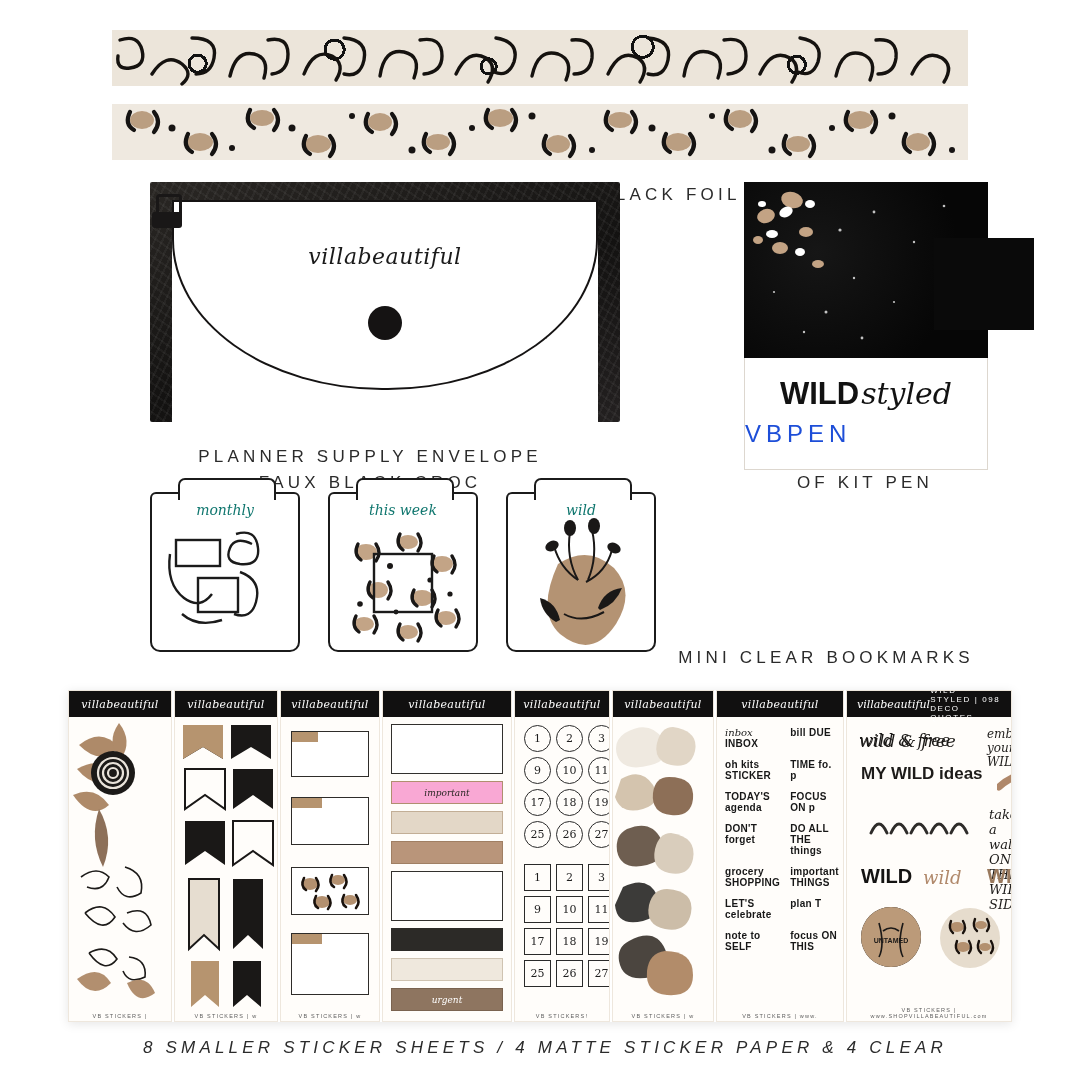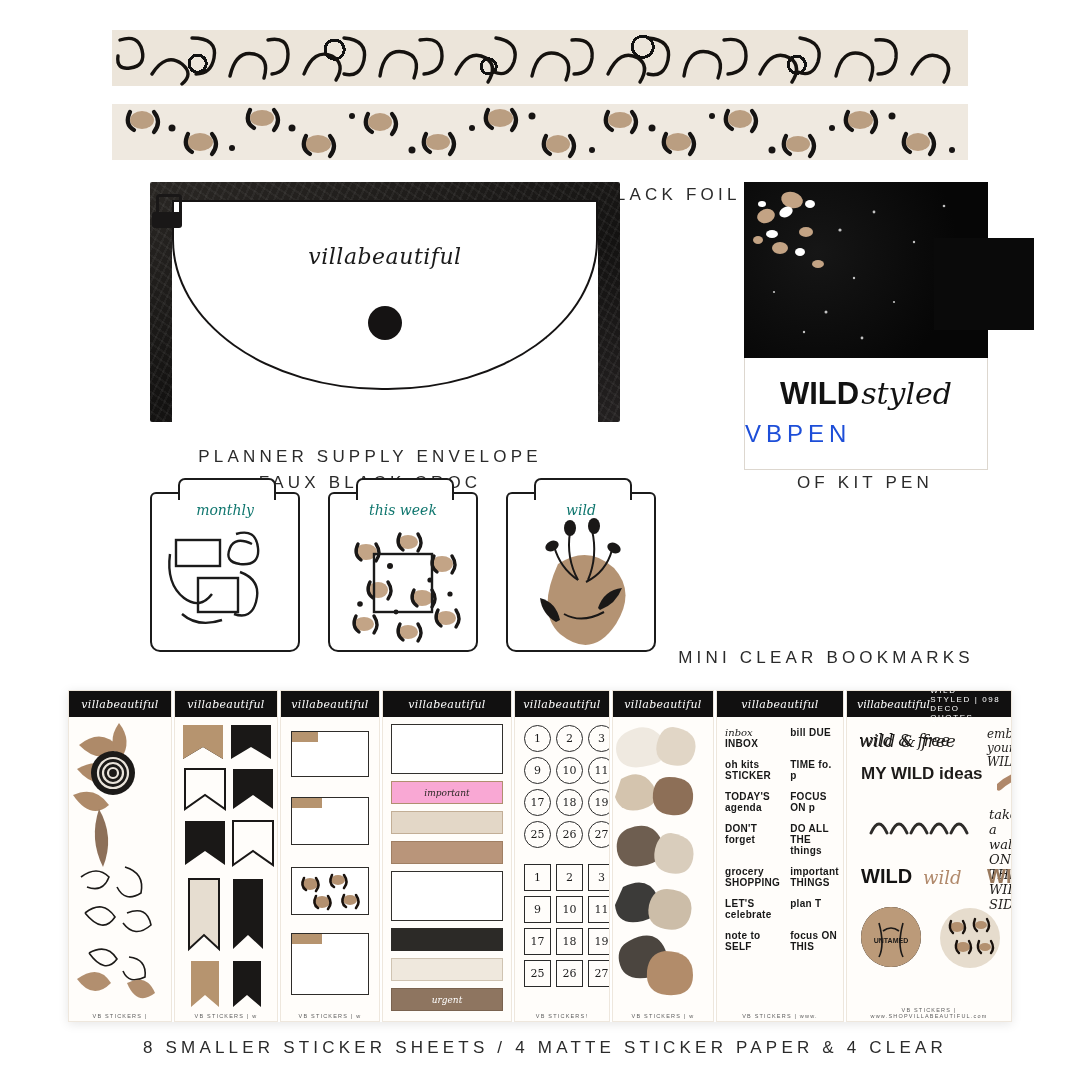"8 SMALLER STICKER SHEETS /" .bottom-caption { font-style: none -> italic }
